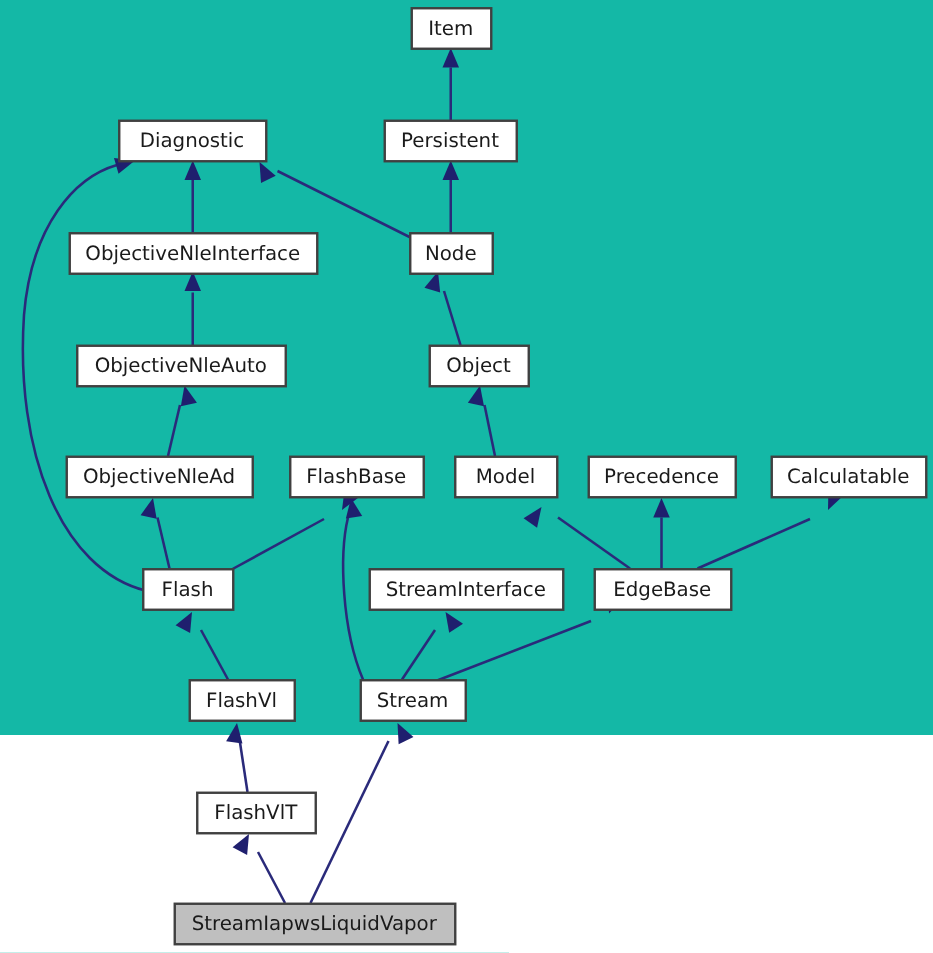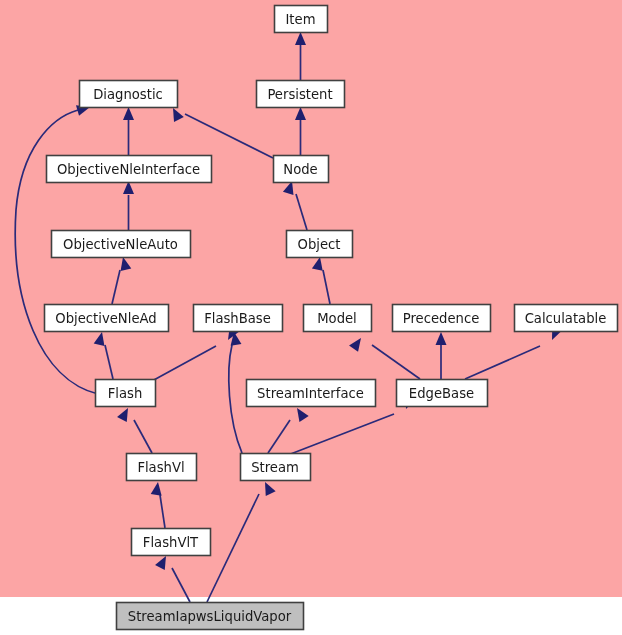"Item" #diagram-root { background: #fca5a5 -> #14b8a6; height: 597px -> 490px }
